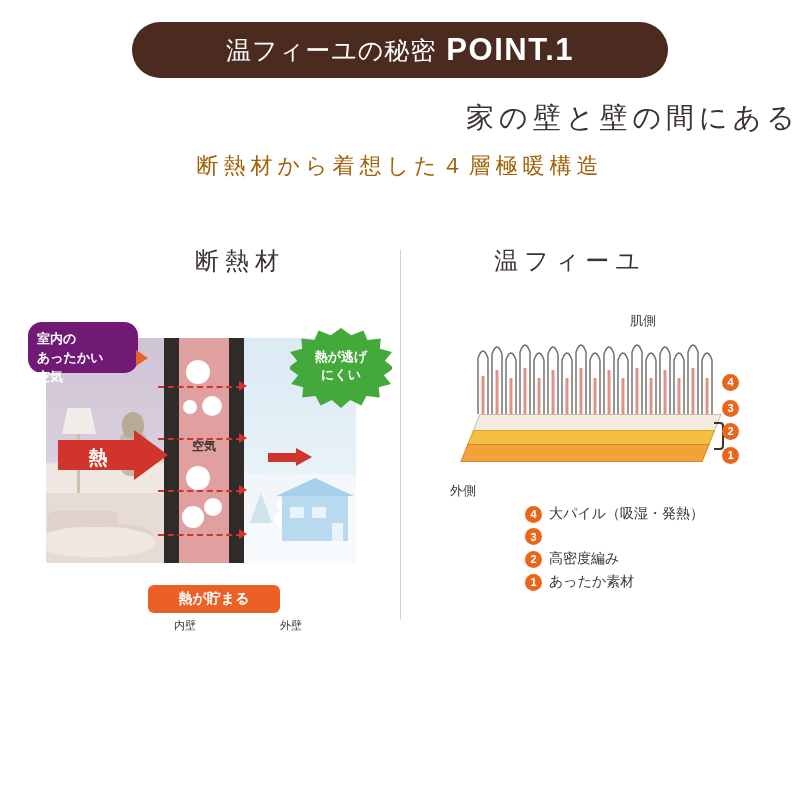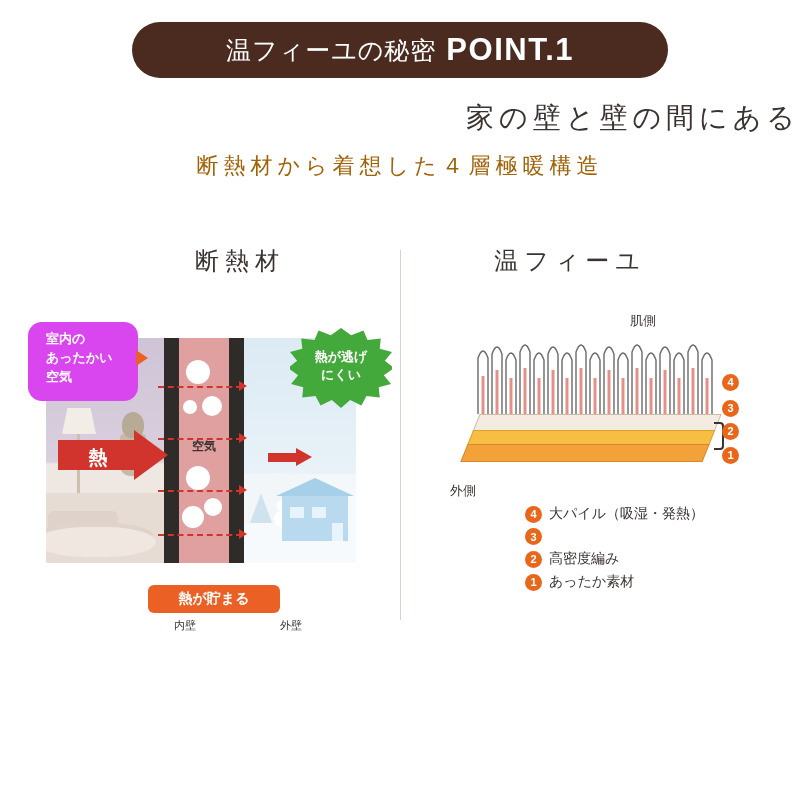"室内の" .bubble-orange { background: #d946ef -> #701a75; height: 79px -> 51px; padding: 8px 18px -> 8px 9px }
